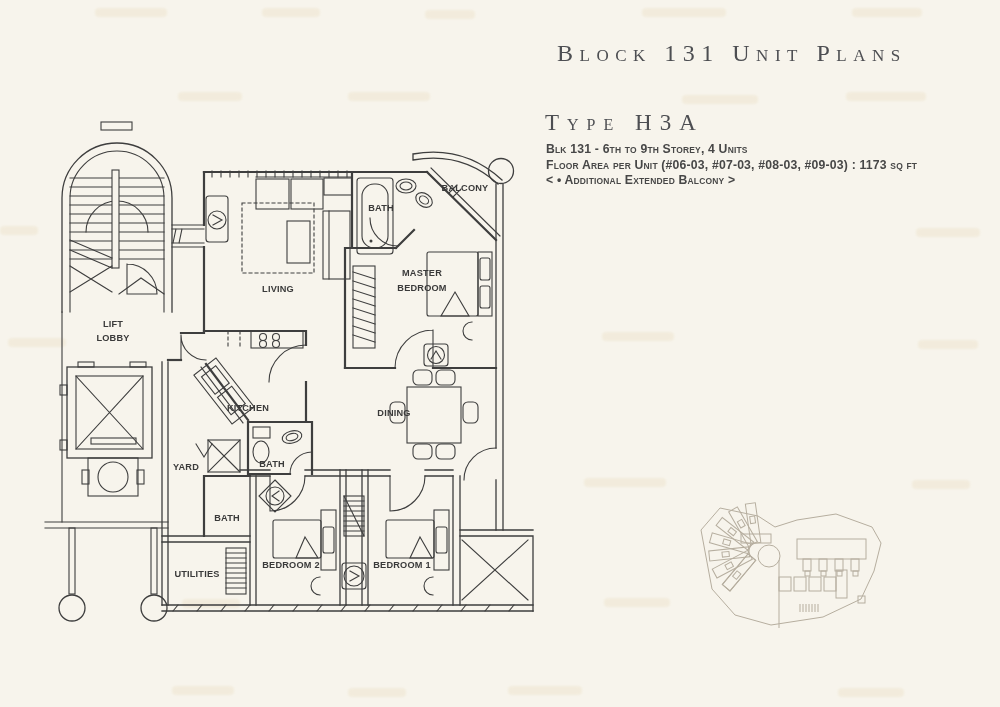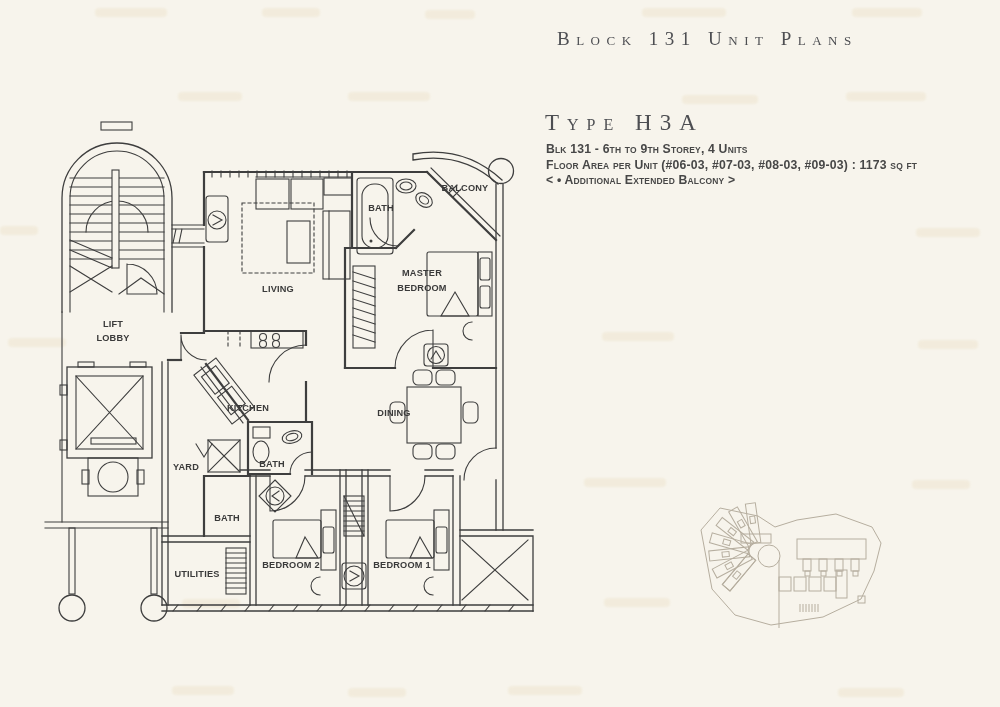"Block 131 Unit Plans" .page-title { font-size: 19px -> 24px; top: 28px -> 40px }
